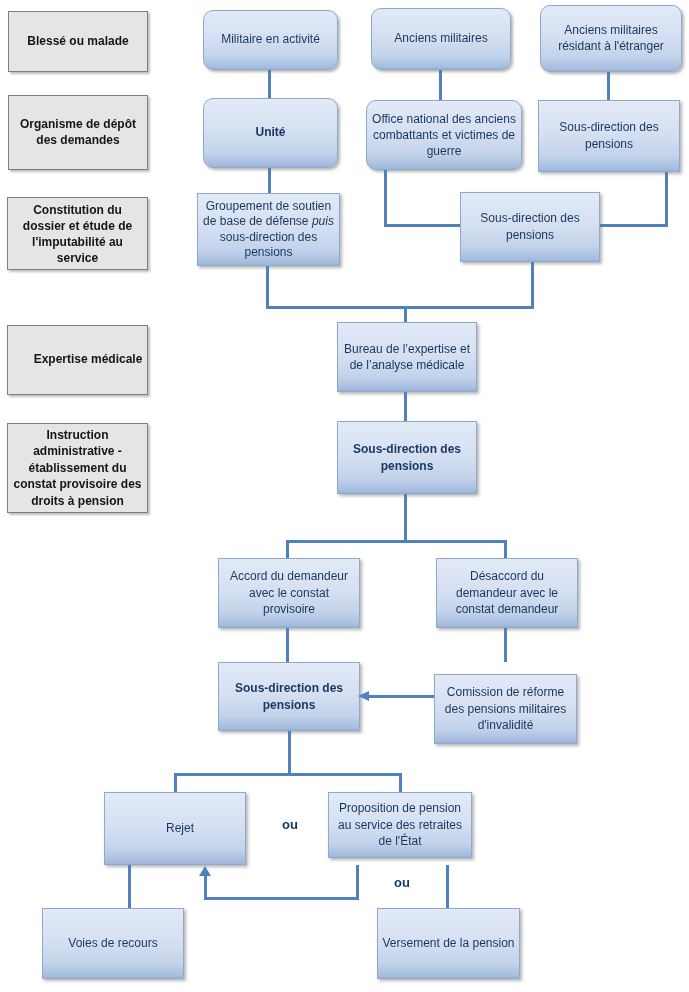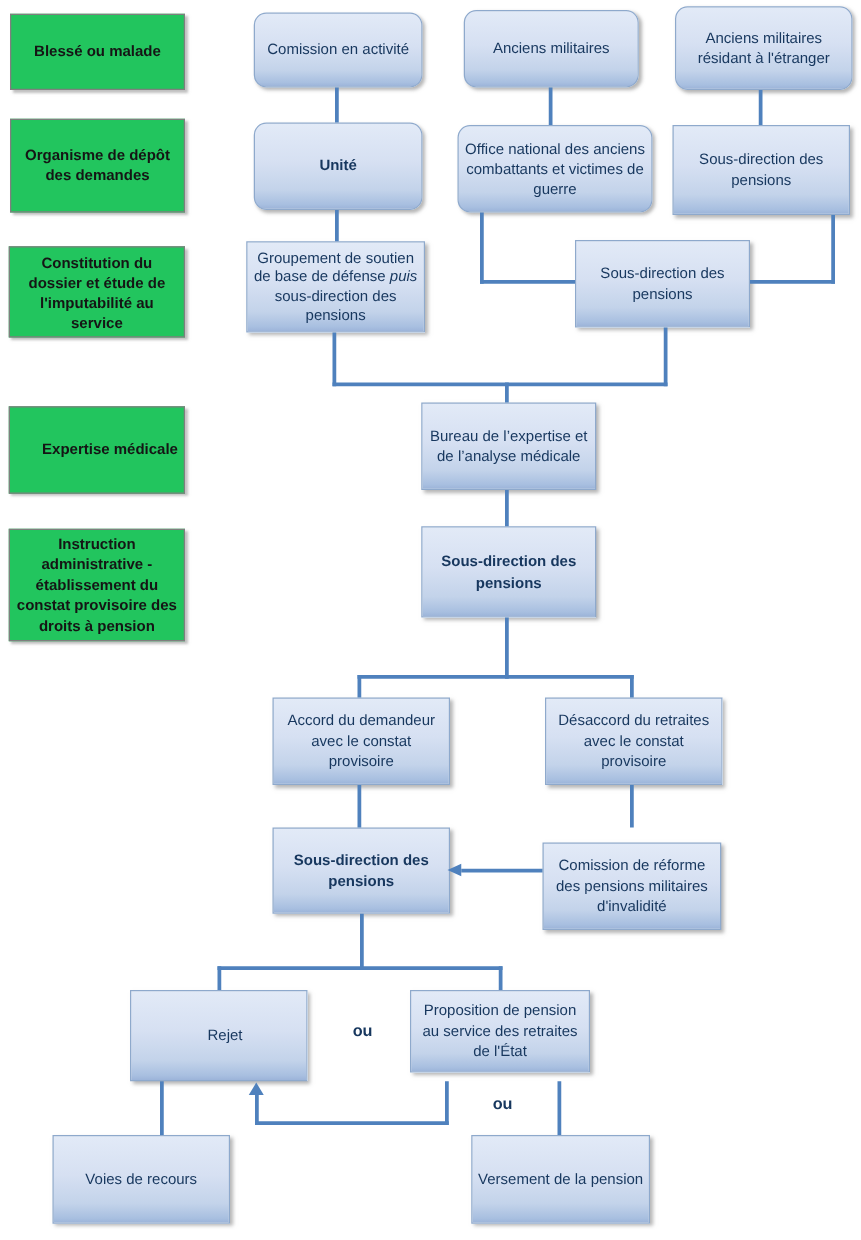"Blessé ou malade" .white-label { background: #22c55e -> #e5e5e5 }
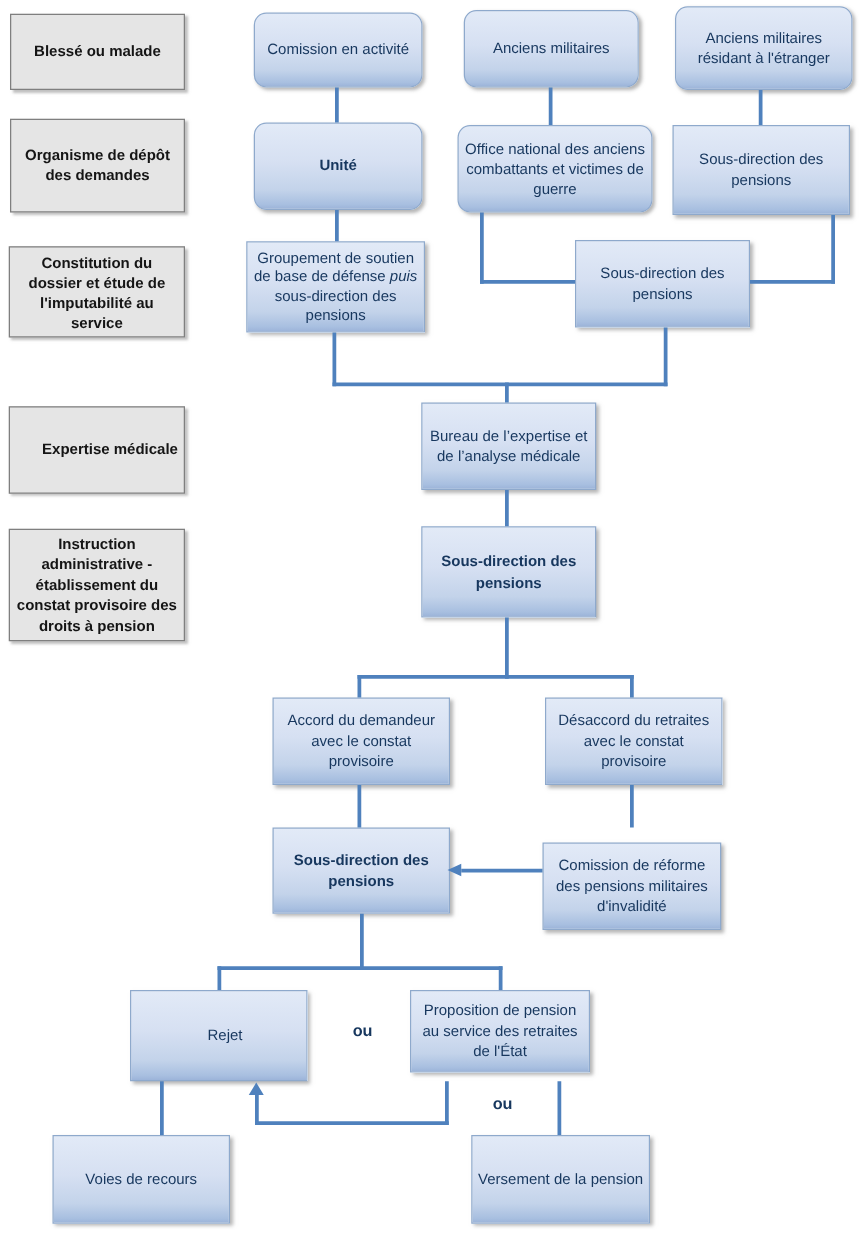"Comission en activité" span { text: Comission -> Militaire }
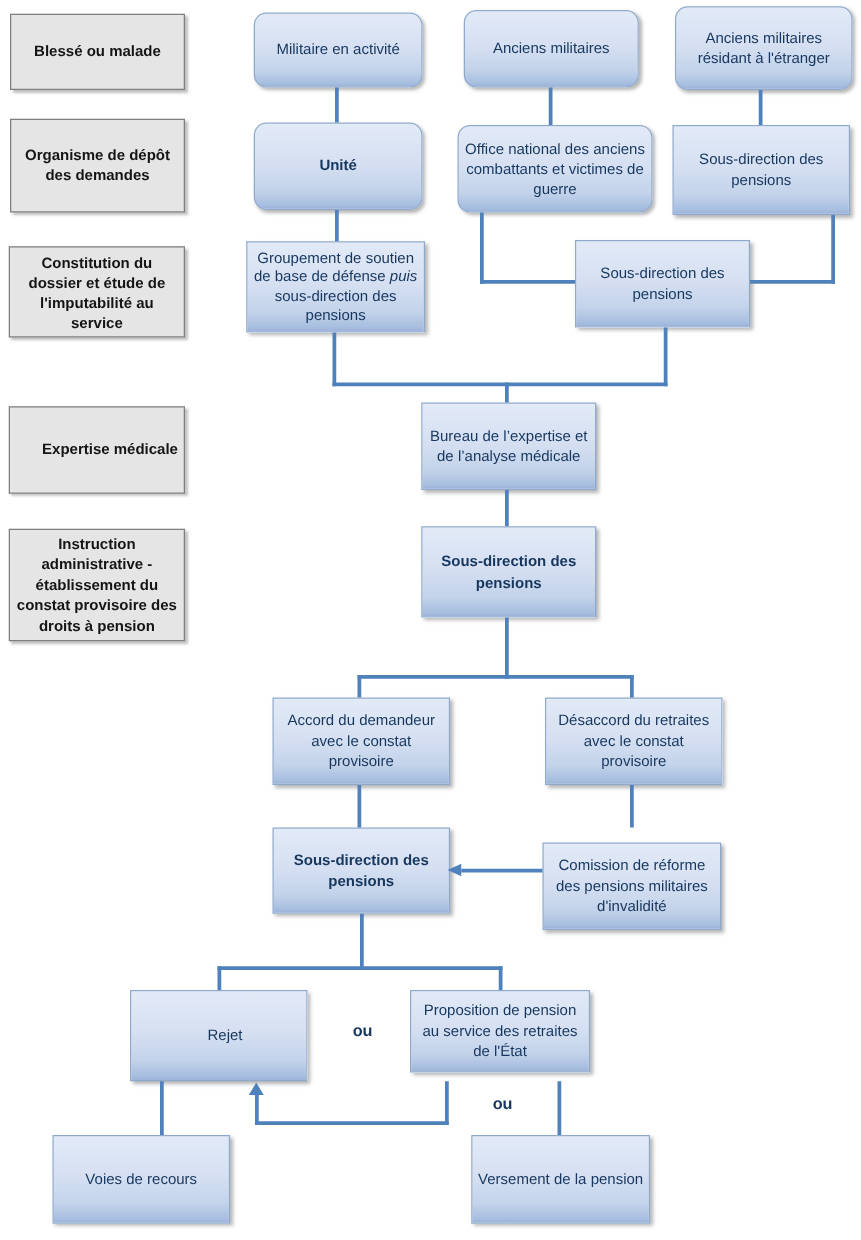"Désaccord du retraites avec le" span { text: retraites avec le constat provisoire -> demandeur avec le constat demandeur }
